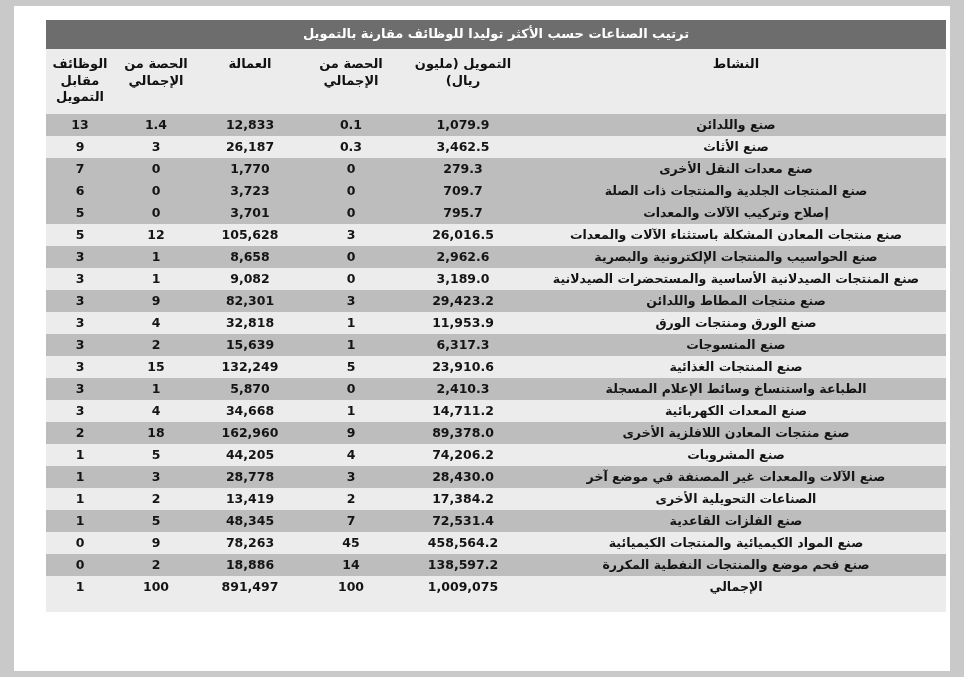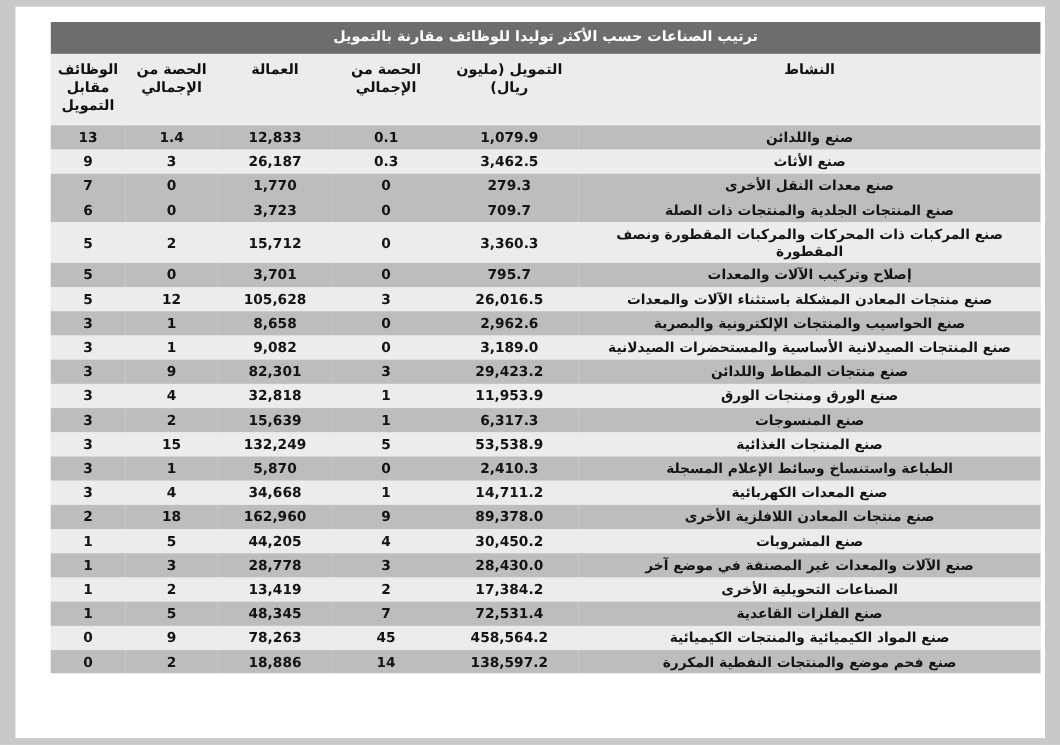"صنع المركبات ذات المحركات والمركبات" tr.row-light { html: <tr> <td>صنع المركبات ذات المحركات والمركبات المقطورة ونصف المقطورة</td> <td>3,360.3</td> <td>0</td> <td>15,712</td> <td>2</td> <td>5</td> </tr> -> none }
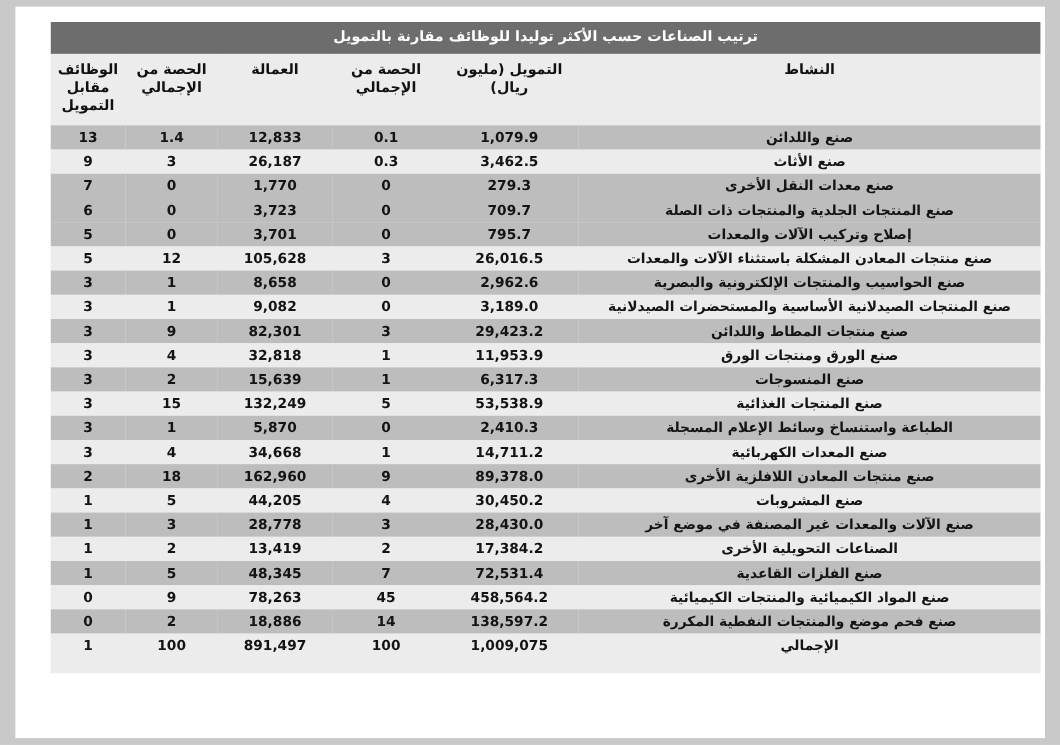"53,538.9" td.cell { text: 53,538.9 -> 23,910.6 }
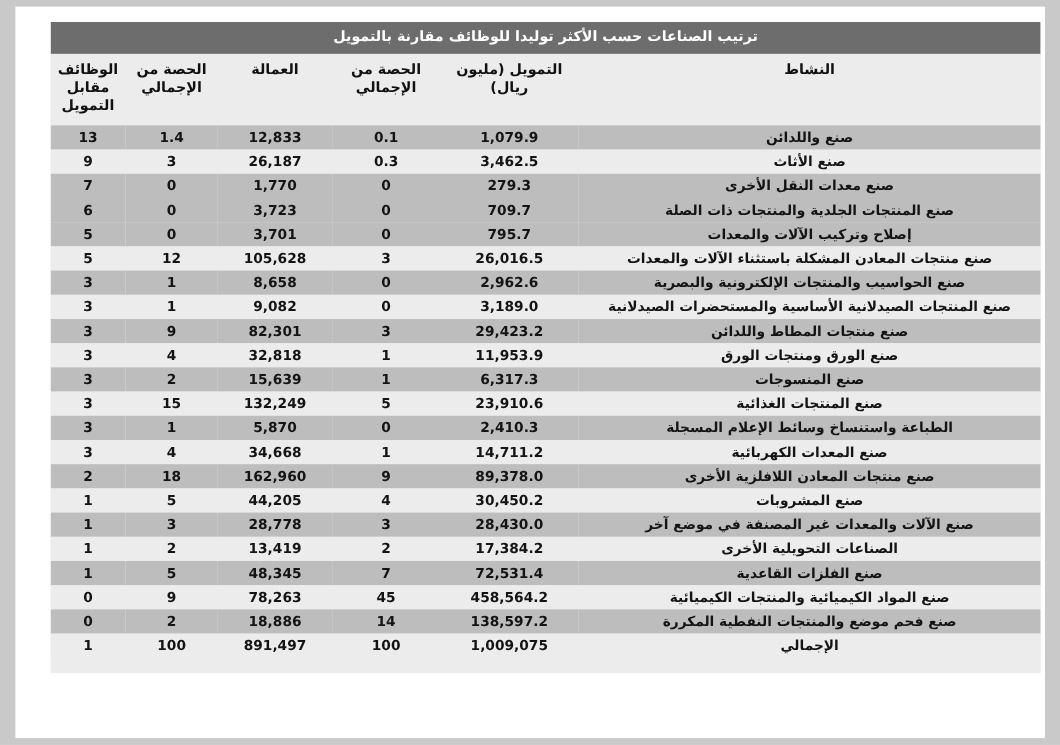"30,450.2" td.cell { text: 30,450.2 -> 74,206.2 }
